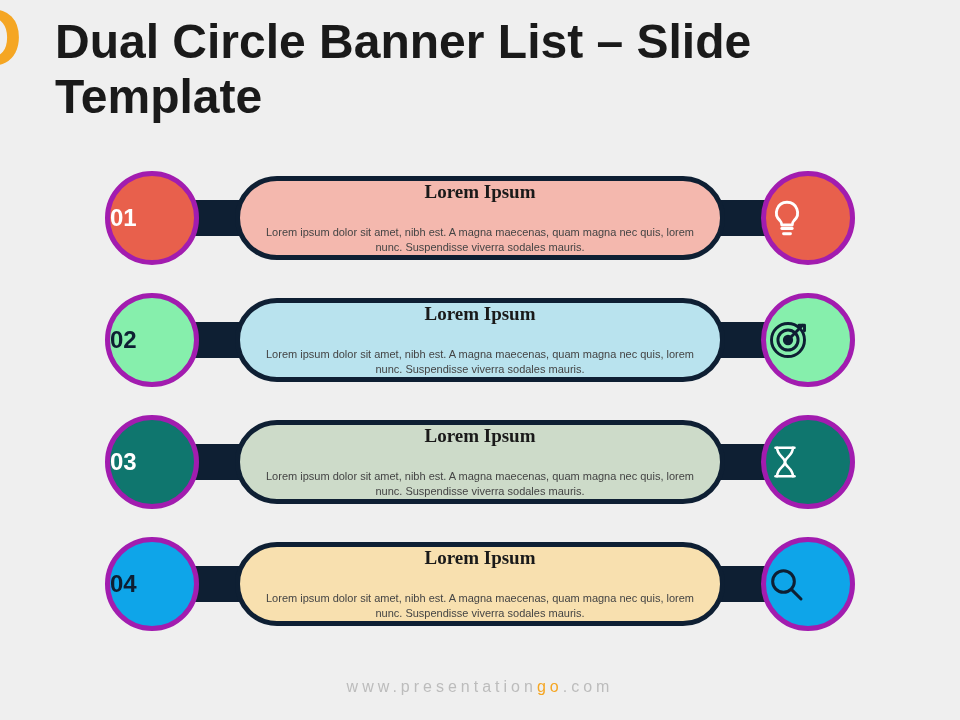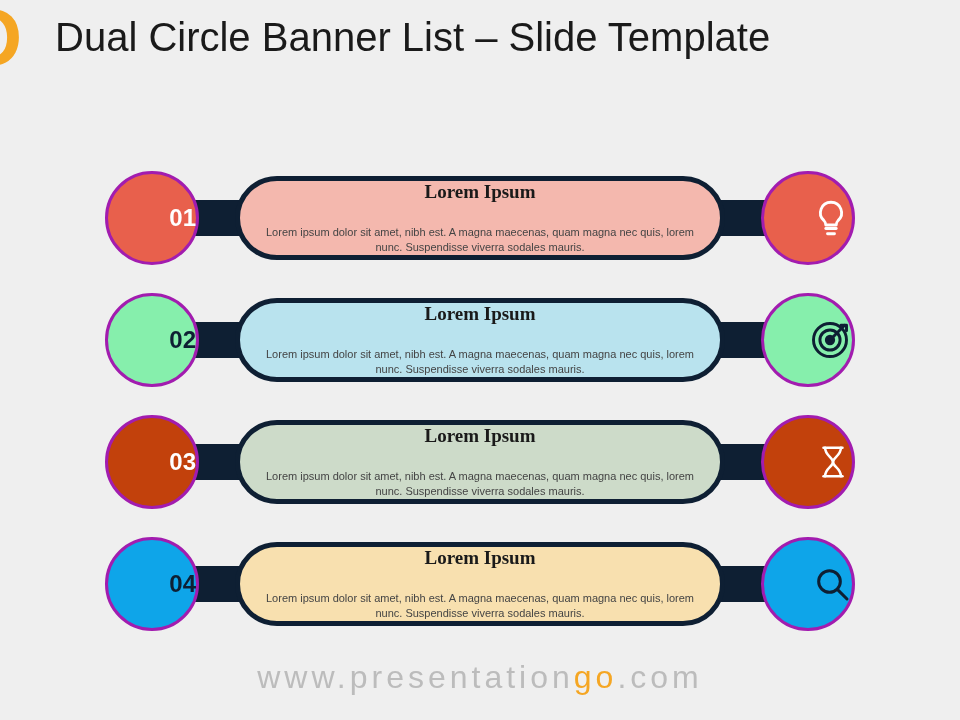"Dual Circle Banner List –" .title { font-size: 40px -> 48px; font-weight: 400 -> 700 }
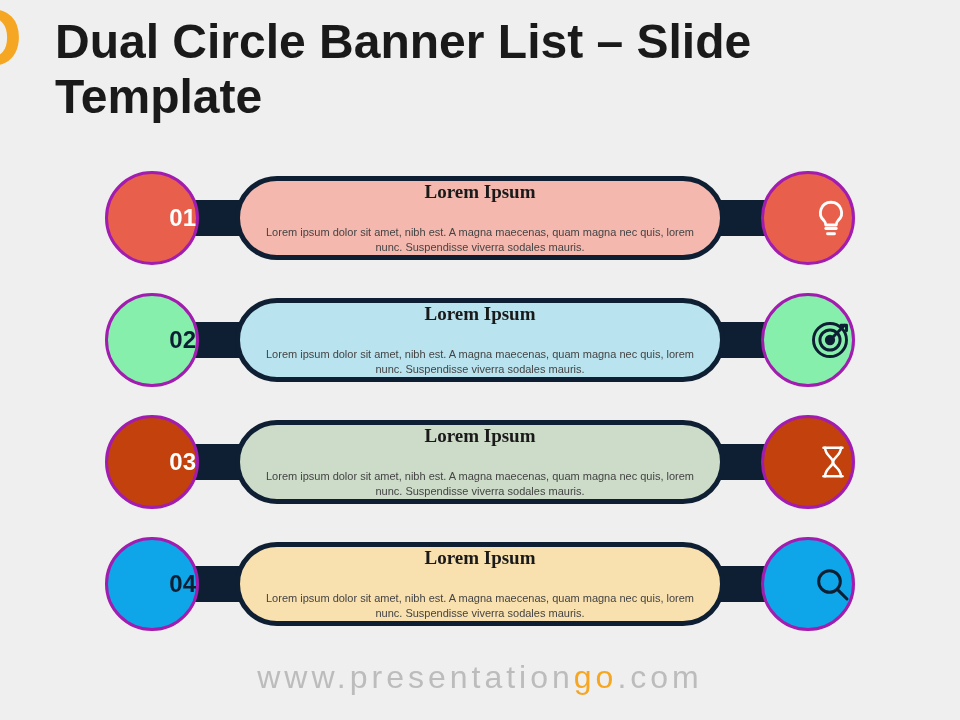"01" .circle { border: 3px solid #a21caf -> 5px solid #a21caf; justify-content: flex-end -> flex-start }
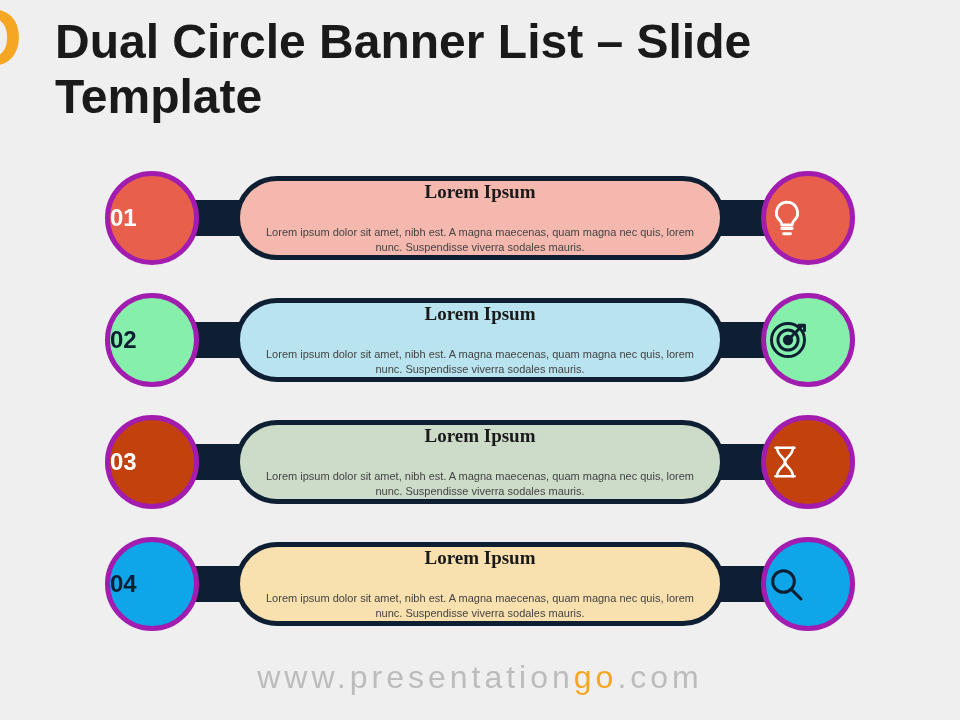"03" .row3 .circle { background: #c2410c -> #0f766e }
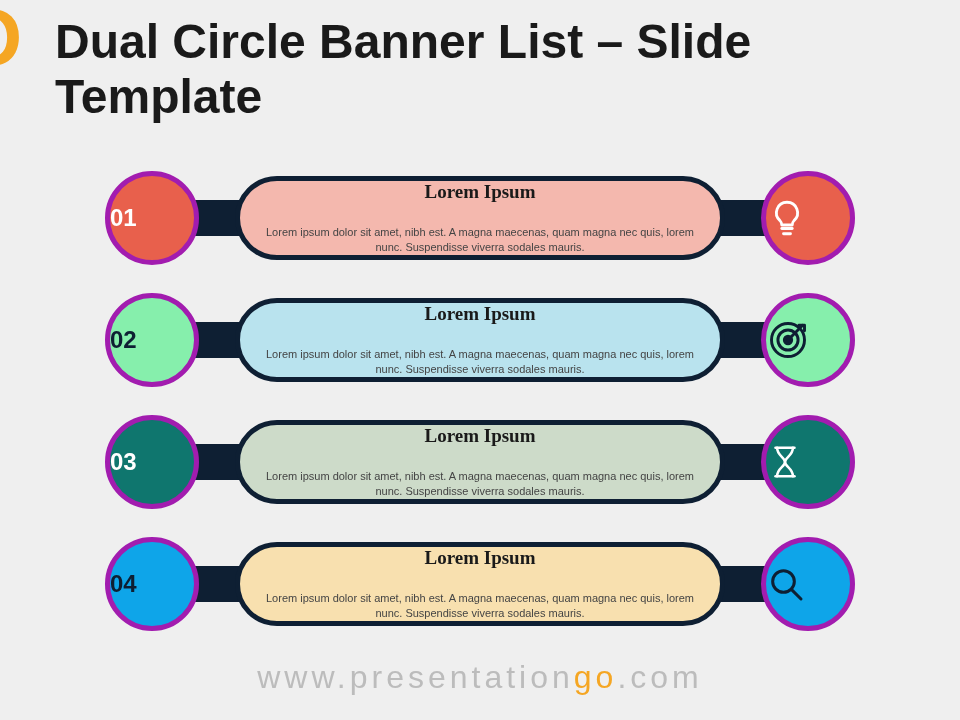"www.presentationgo.com" .footer { font-size: 32px -> 16px }
